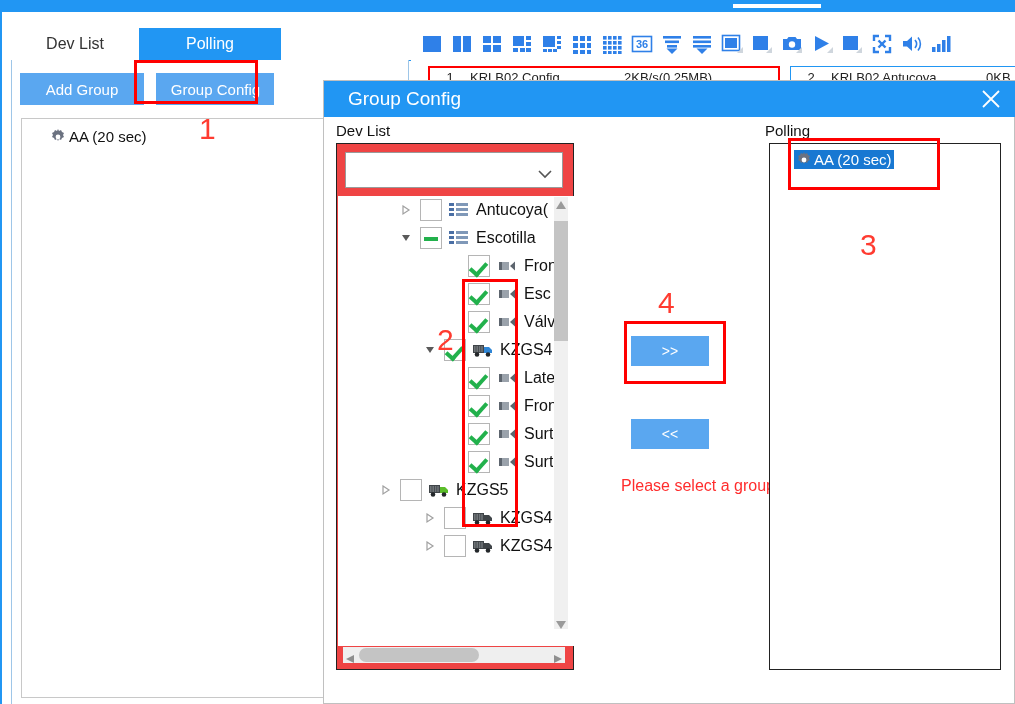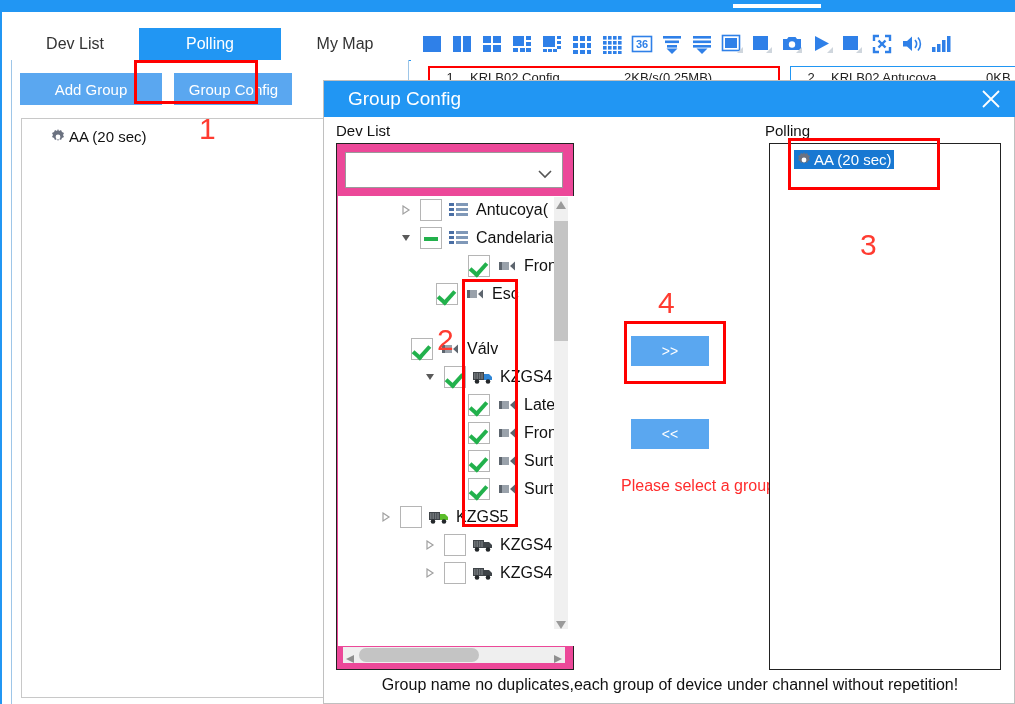"My Map" div.tab { html: <div>My Map</div> -> none }
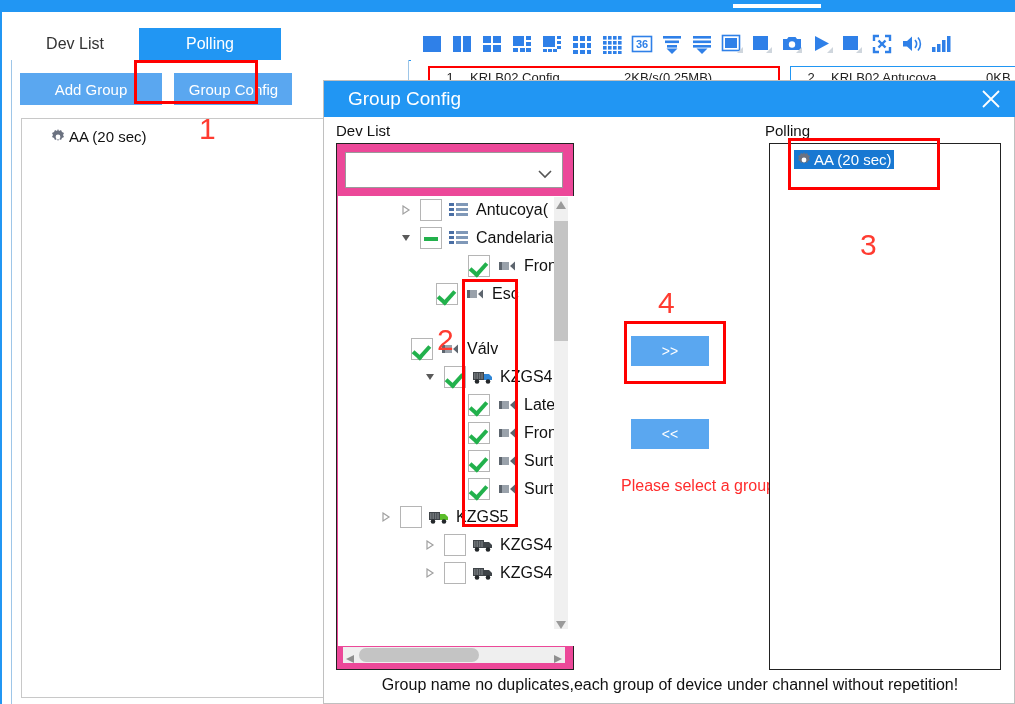"Add Group" .flatbtn.add { width: 142px -> 124px }
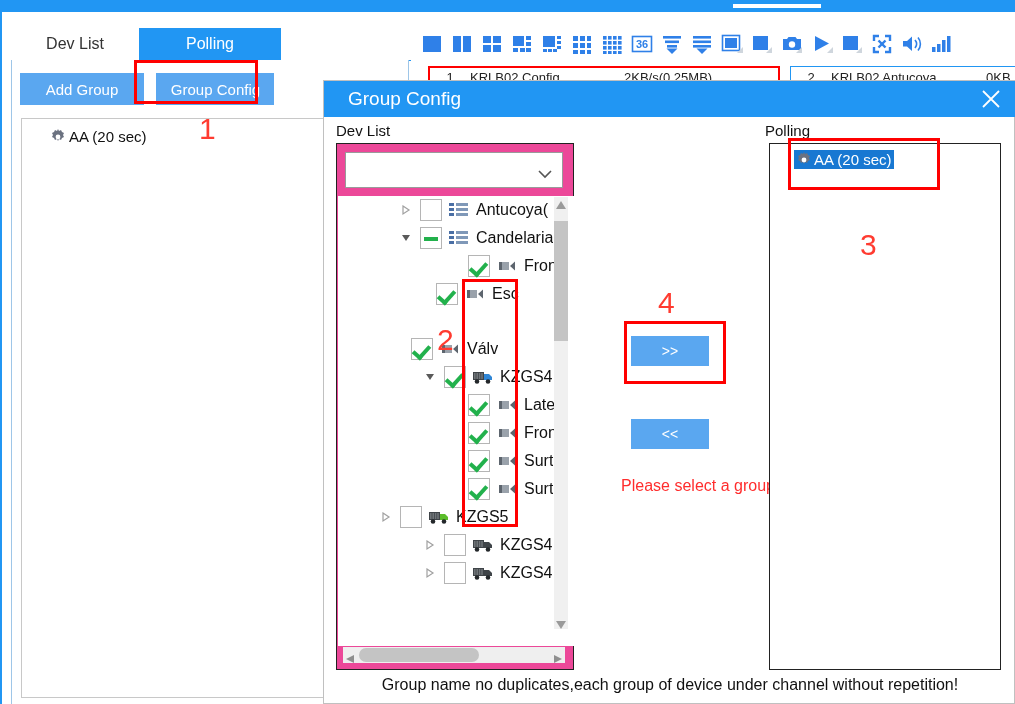"Antucoya(" .devbox { background: #ec4899 -> #ef4444 }
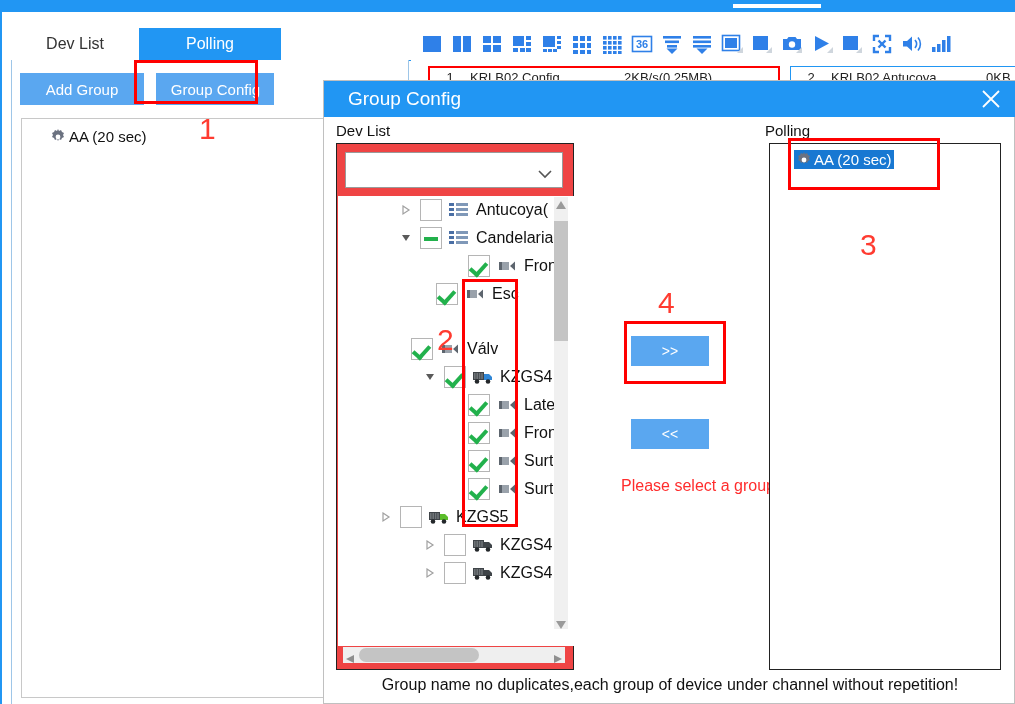"Candelaria" span.tlabel { text: Candelaria -> Escotilla }
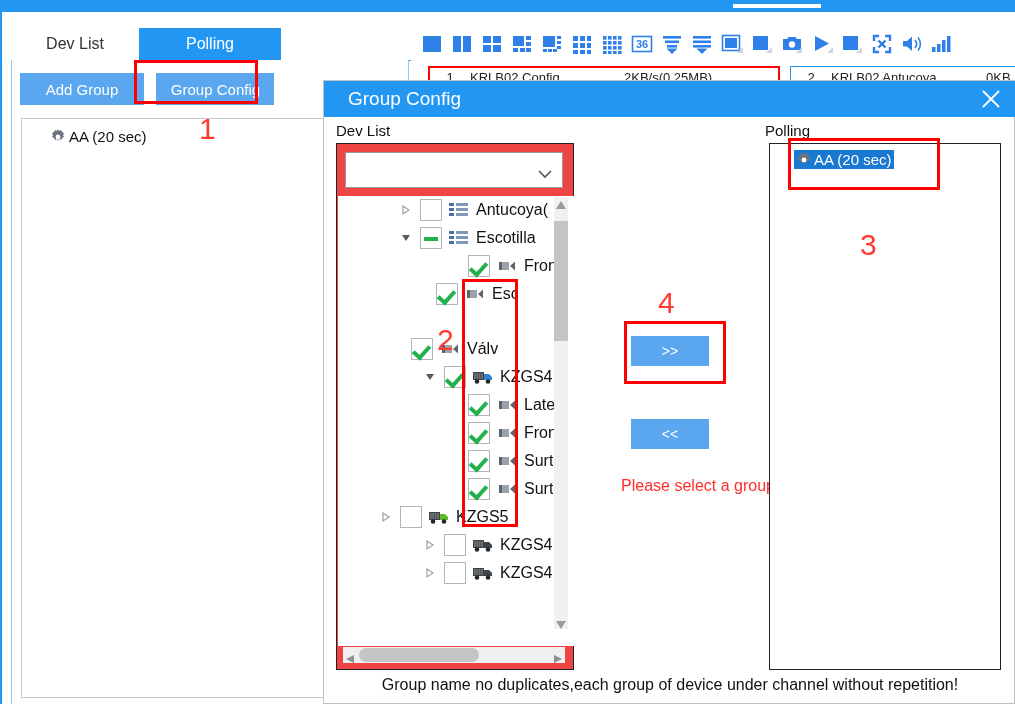"Esc" div.tnode { padding-left: 76px -> 108px }
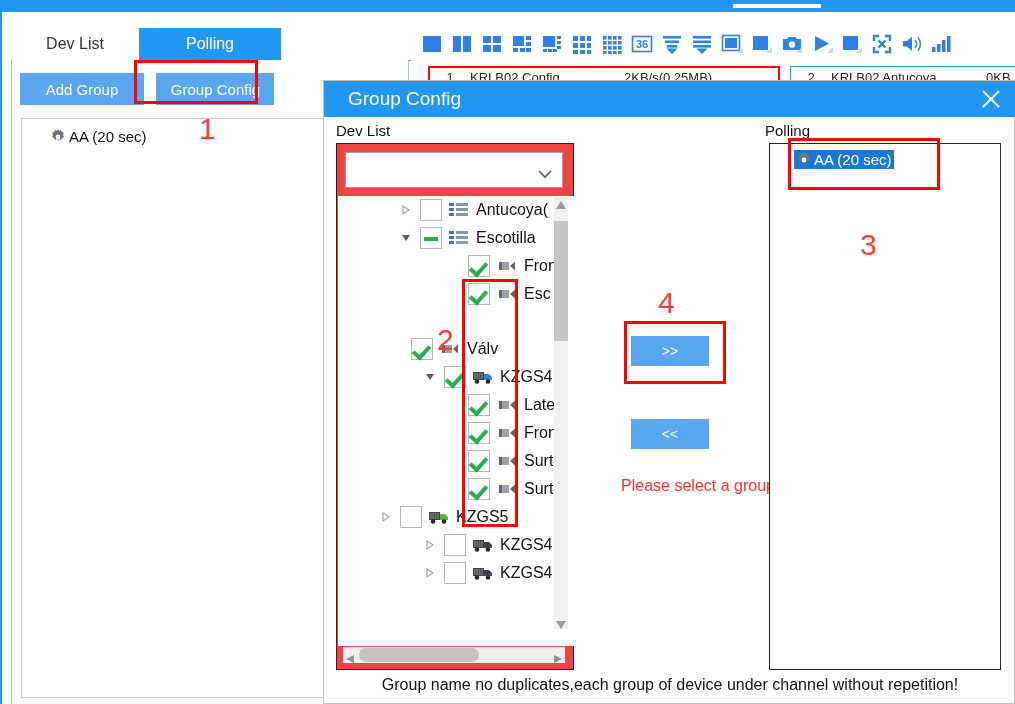"Válv" div.tnode { margin-top: 27px -> none; padding-left: 51px -> 108px }
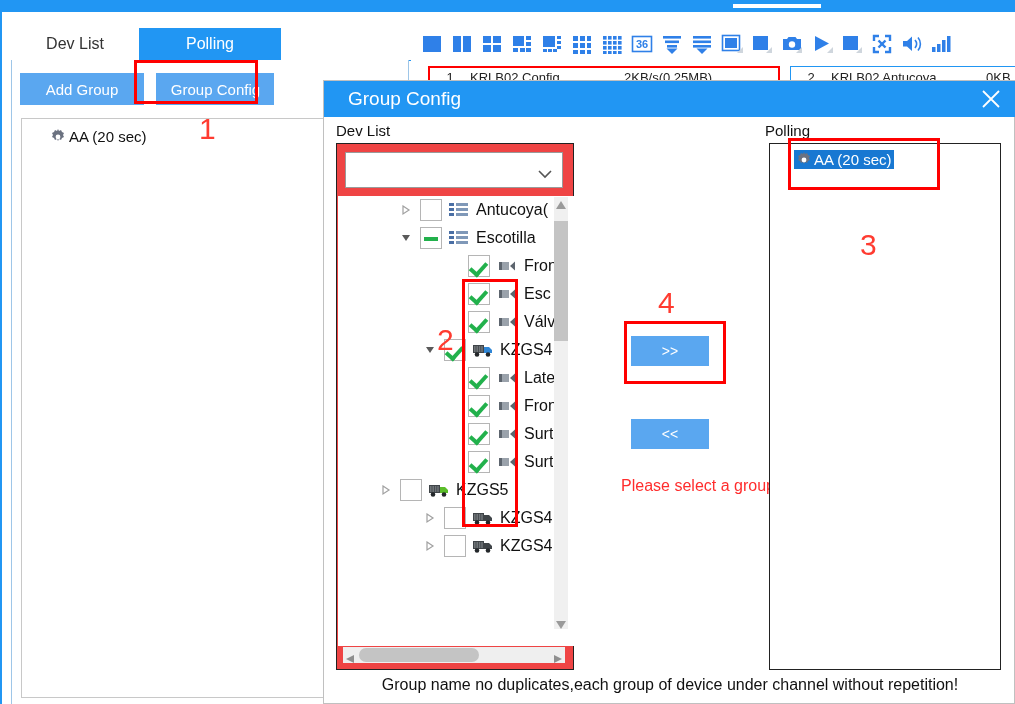"Group name no duplicates,each group" div.footnote { html: <div>Group name no duplicates,each group of device under channel without repetition!</div> -> none }
